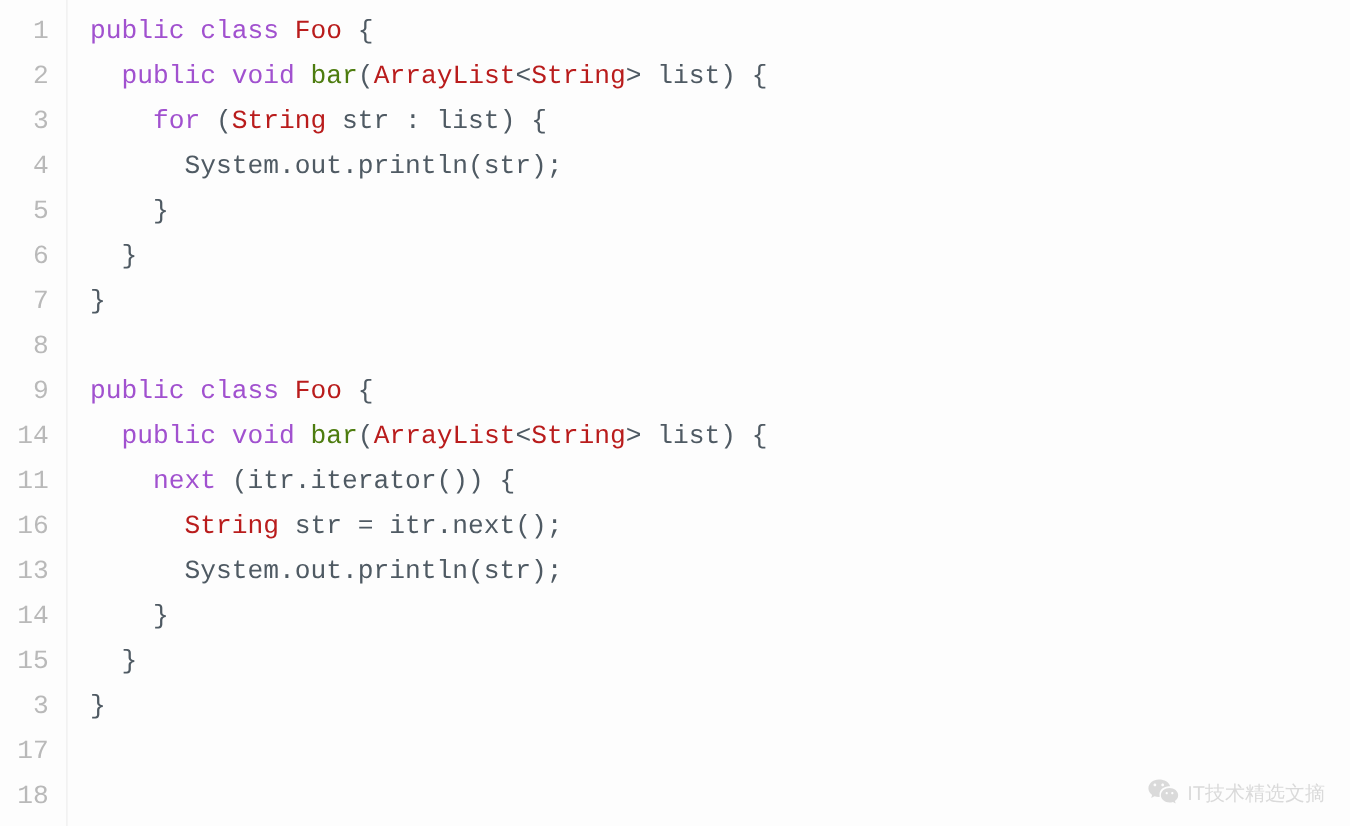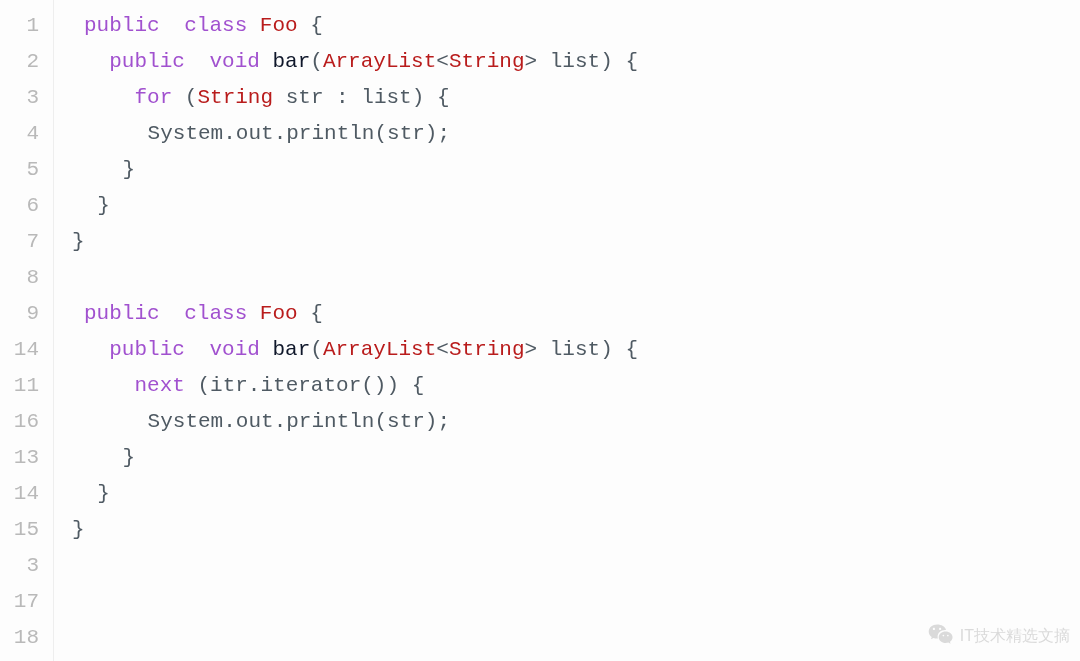"public" .kw { margin-left: 12px -> none }
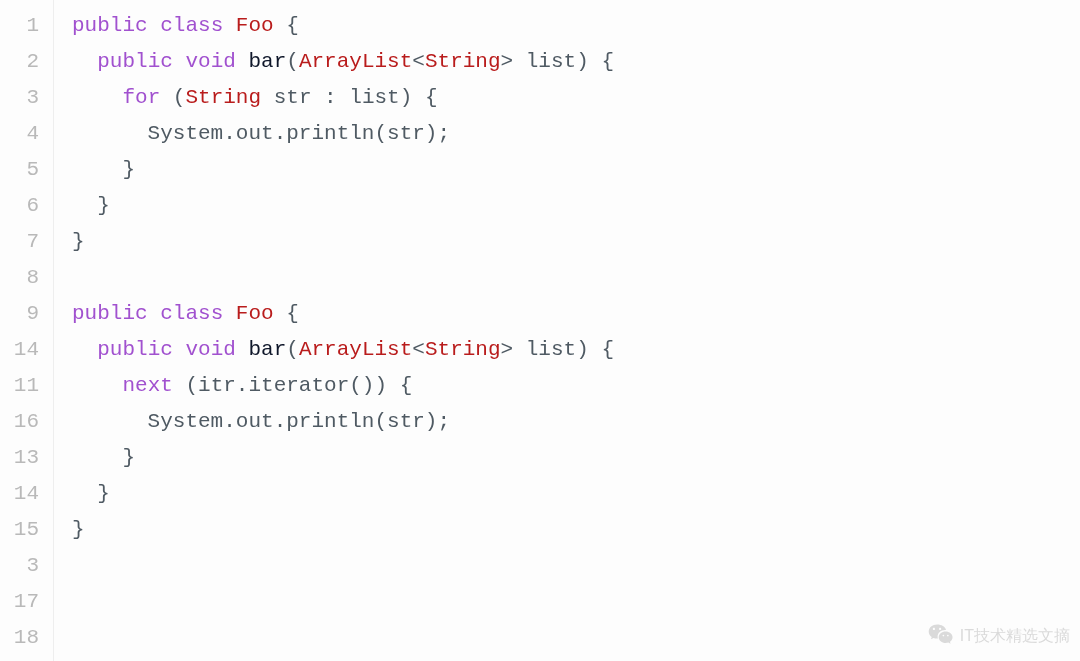"bar" .fn { color: #0f172a -> #4d7c0f }
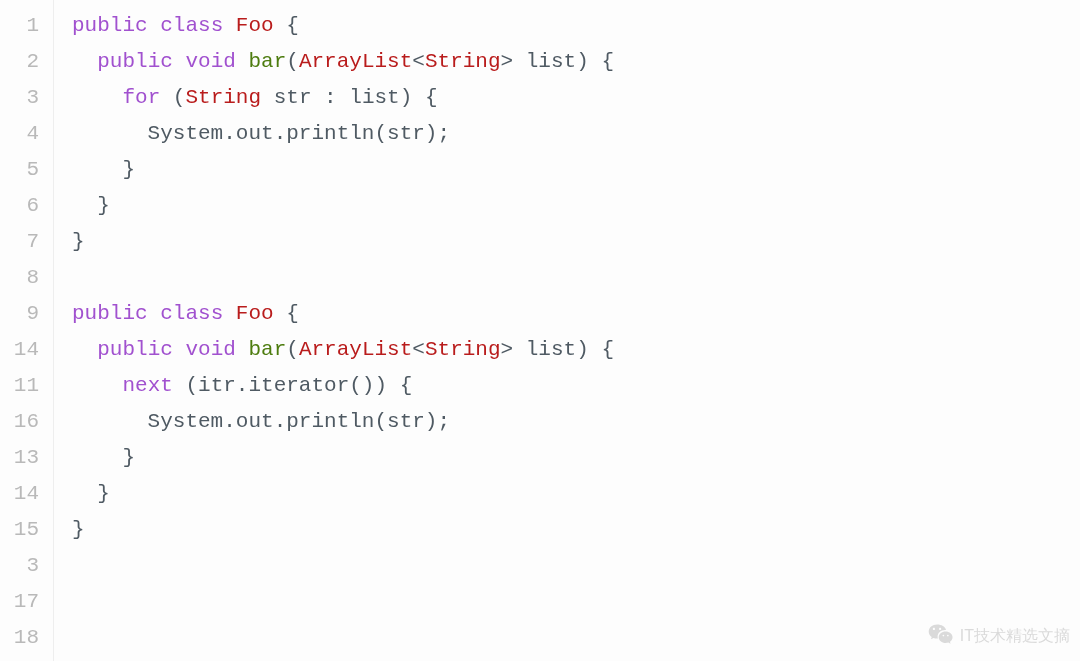"String str = itr.next();" div.line { html: none -> <div><span> </span><span>String</span><span> str = itr.next();</span></div> }
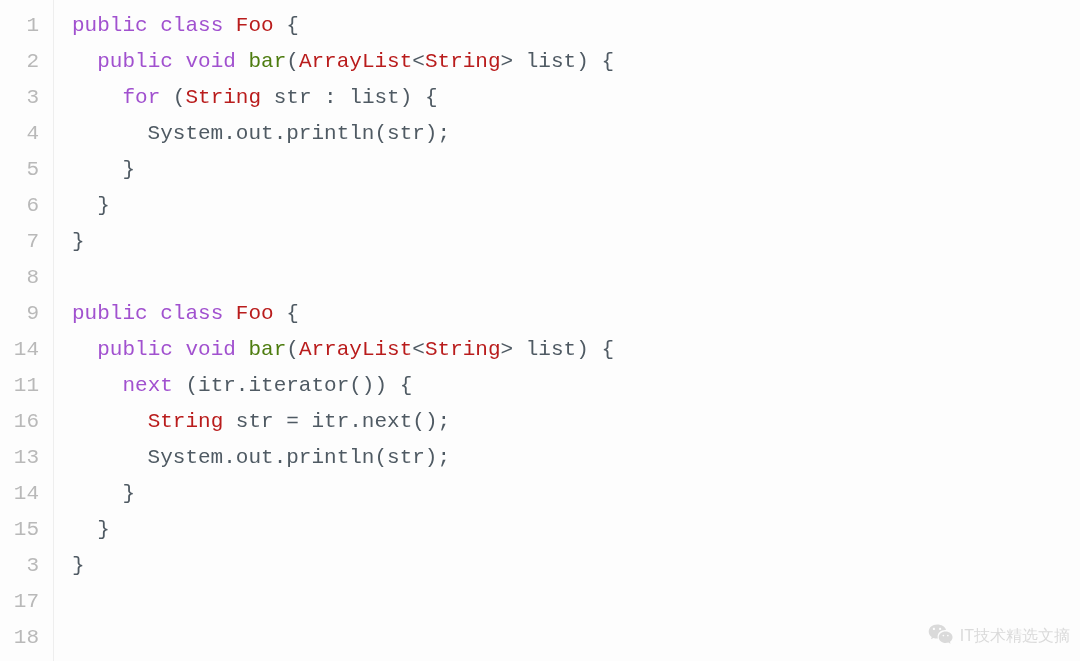"IT技术精选文摘" .watermark { right: 10px -> 20px }
